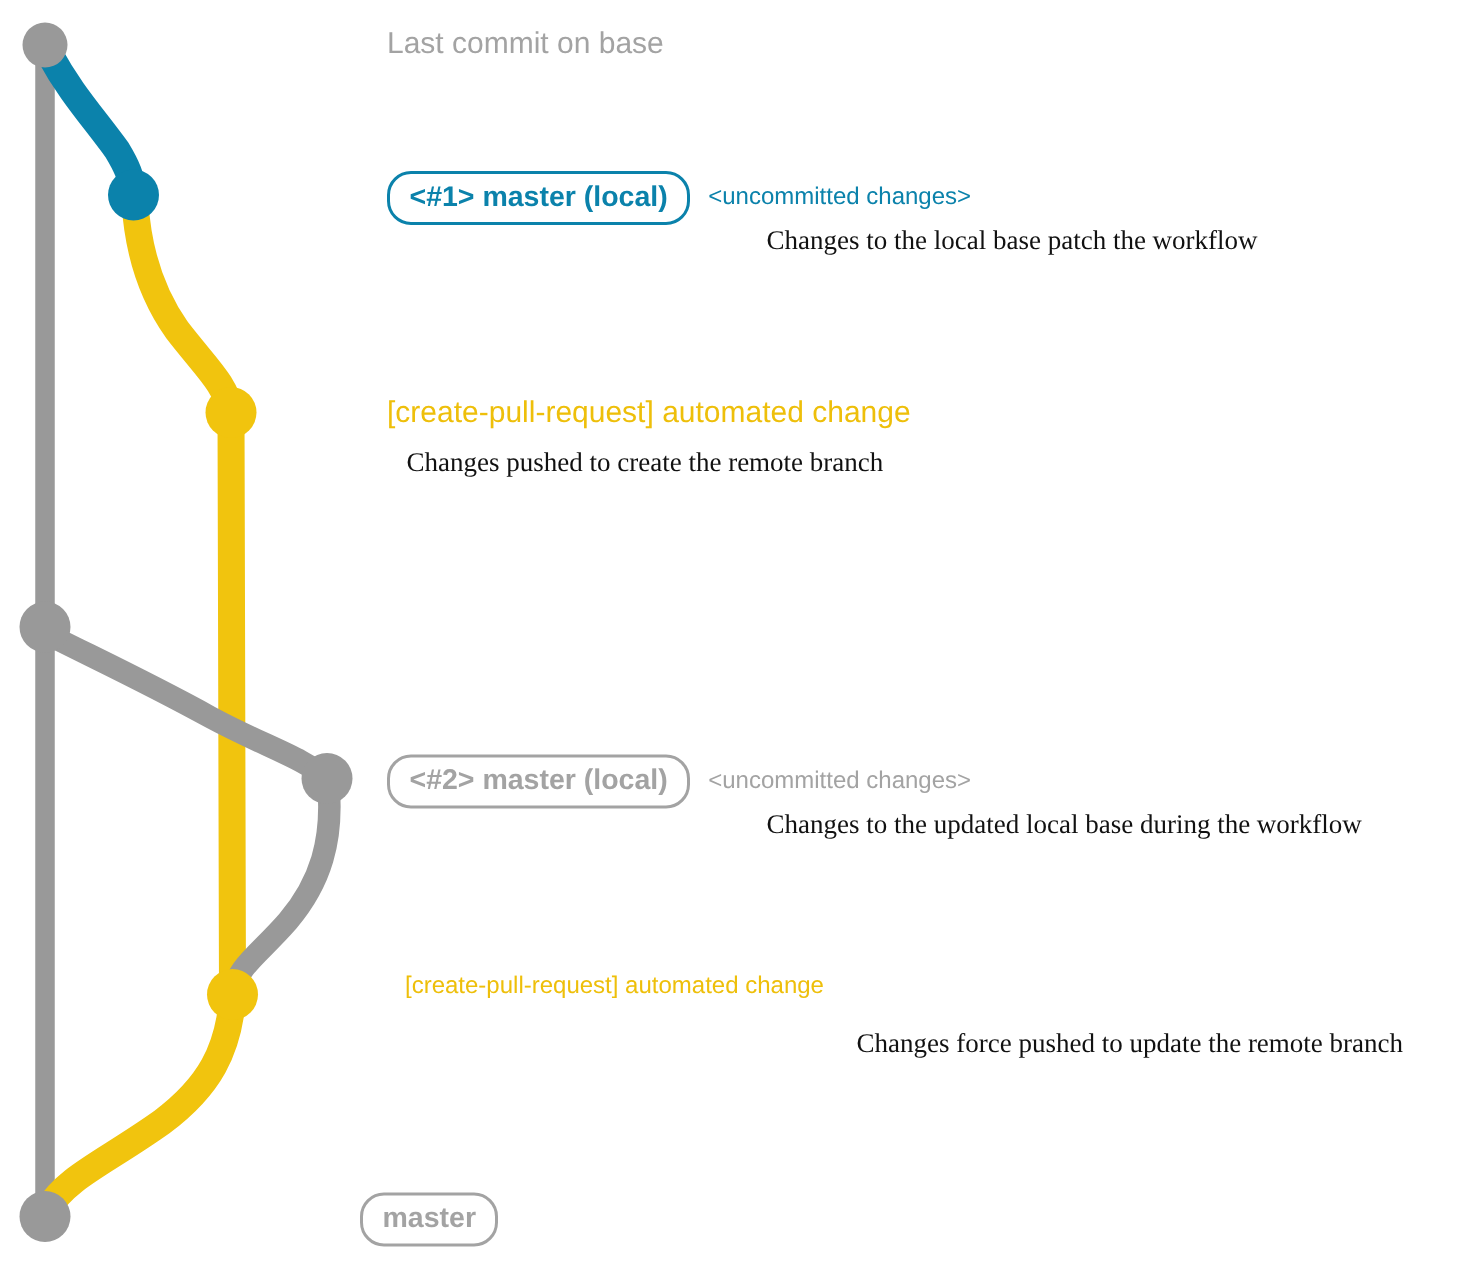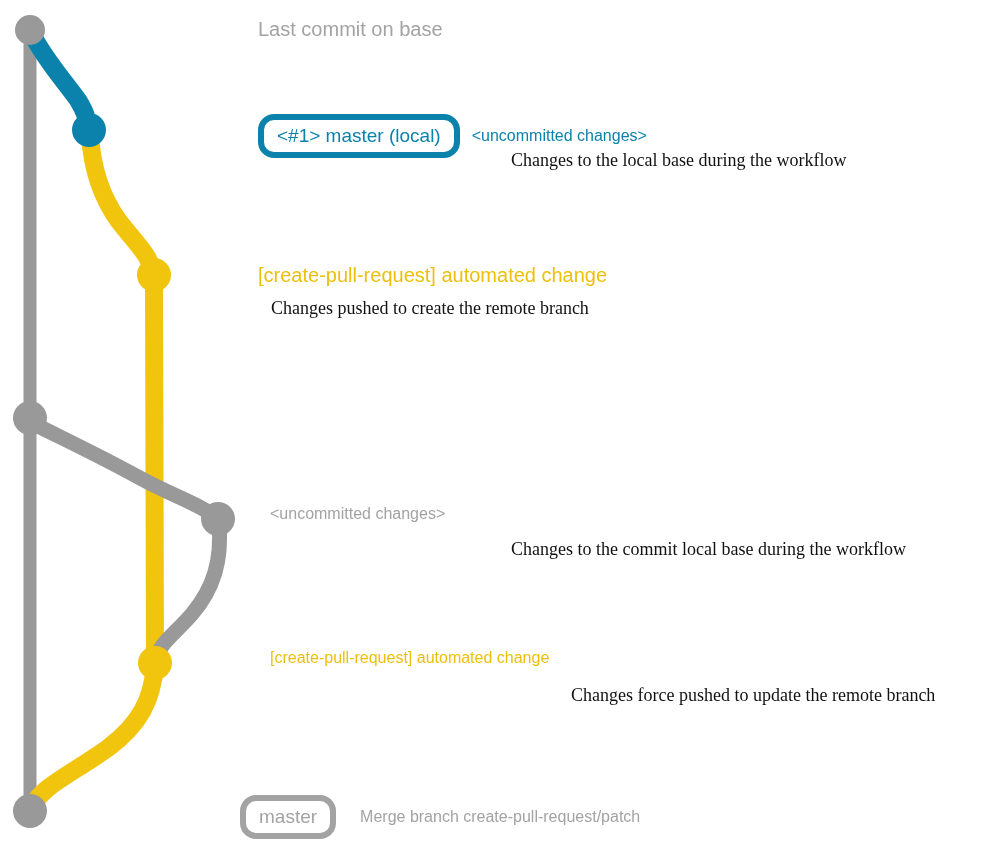"<#1> master (local)" .badge { border: 6px solid #7f1d1d -> 2px solid #7f1d1d; font-weight: none -> bold }
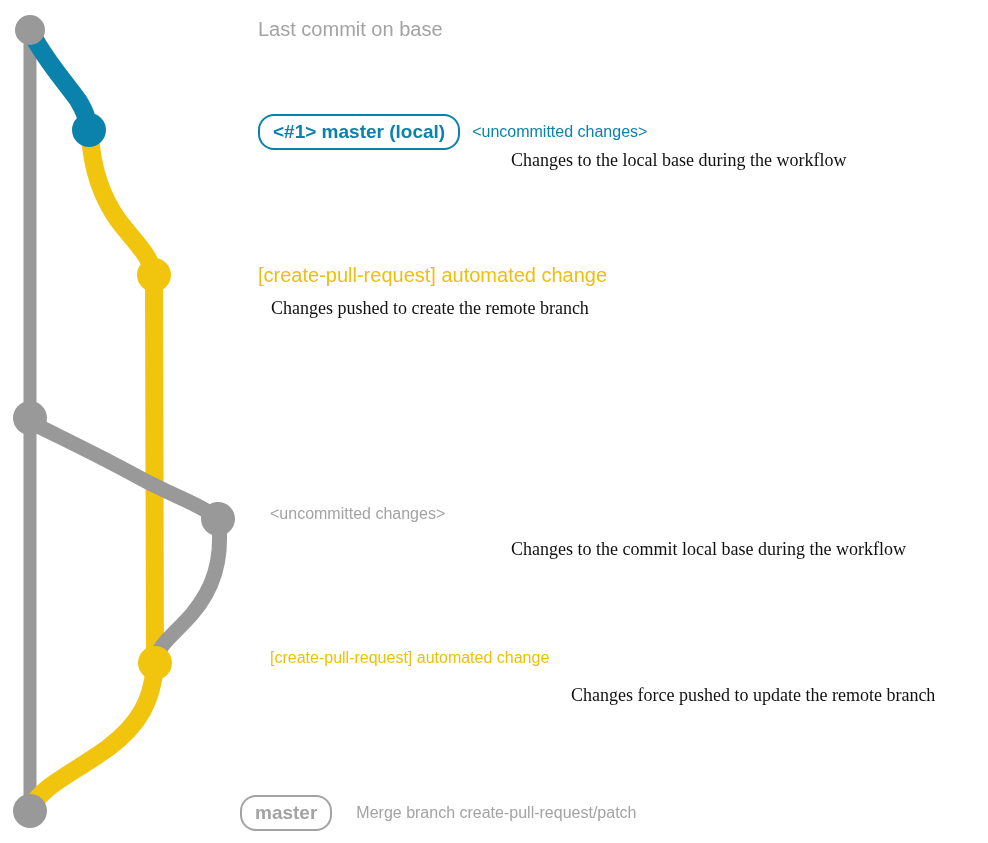"Changes to the local base" div.desc { text: during -> patch }
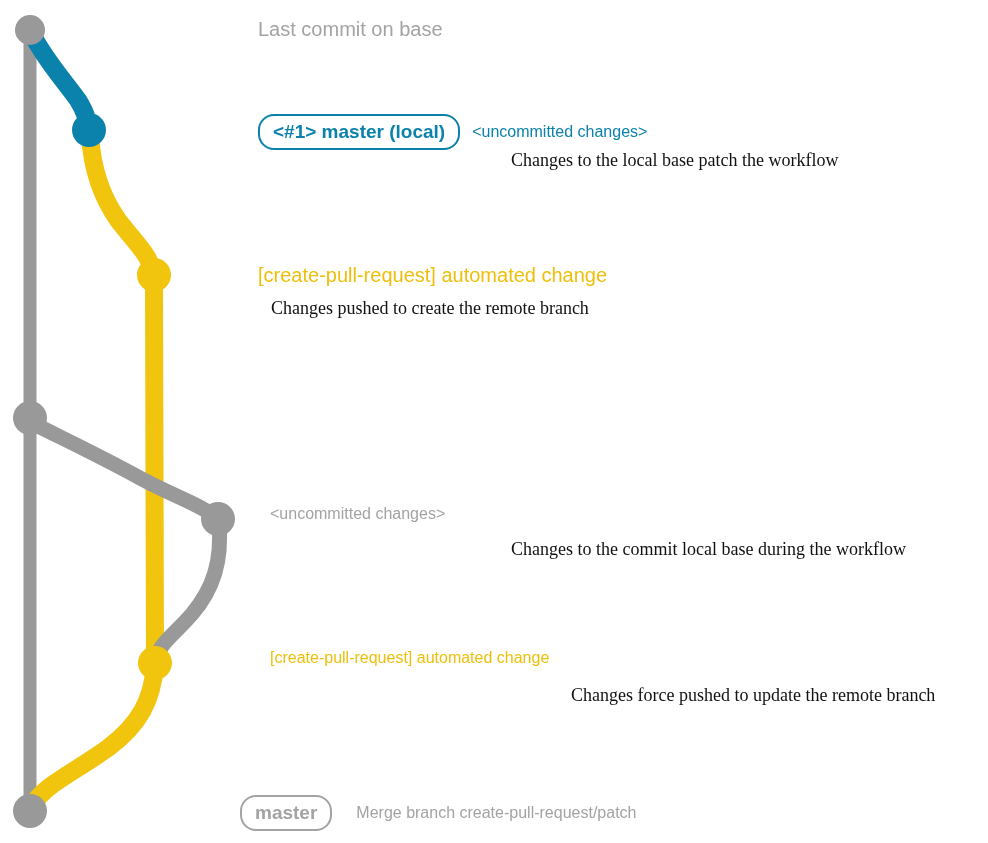"<#2> master (local)" span.badge { html: none -> <span>&lt;#2&gt; master (local)</span> }
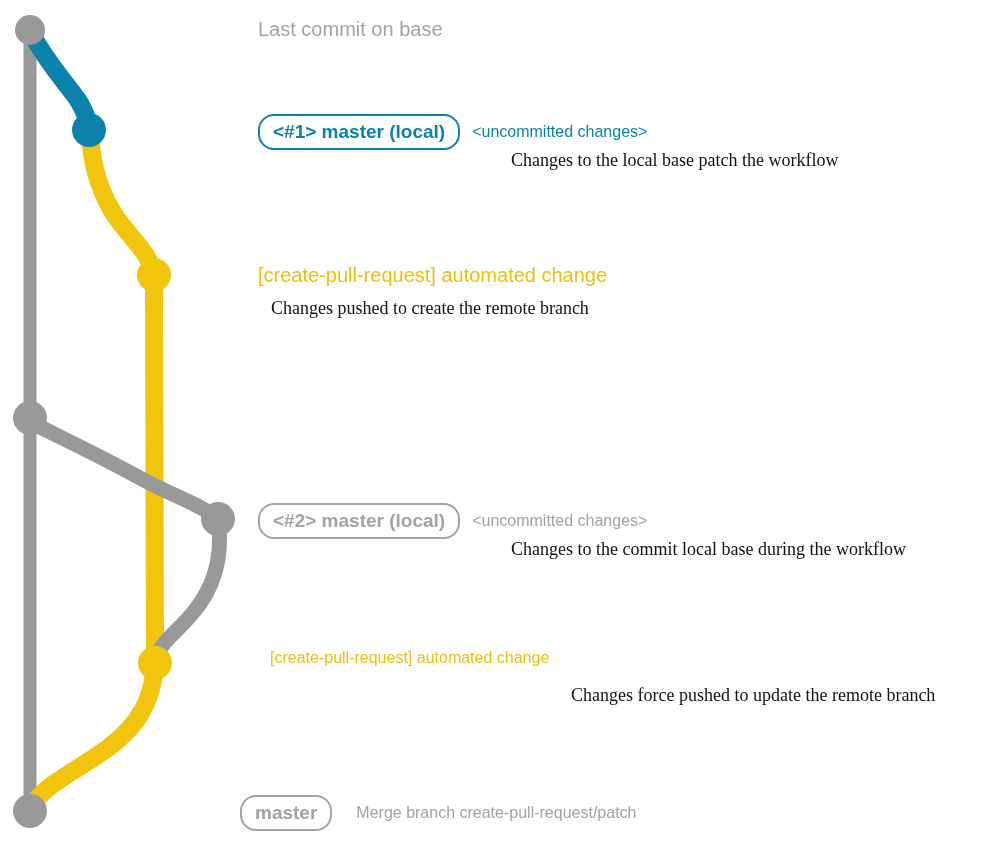"Changes to the commit local" div.desc { text: commit -> updated }
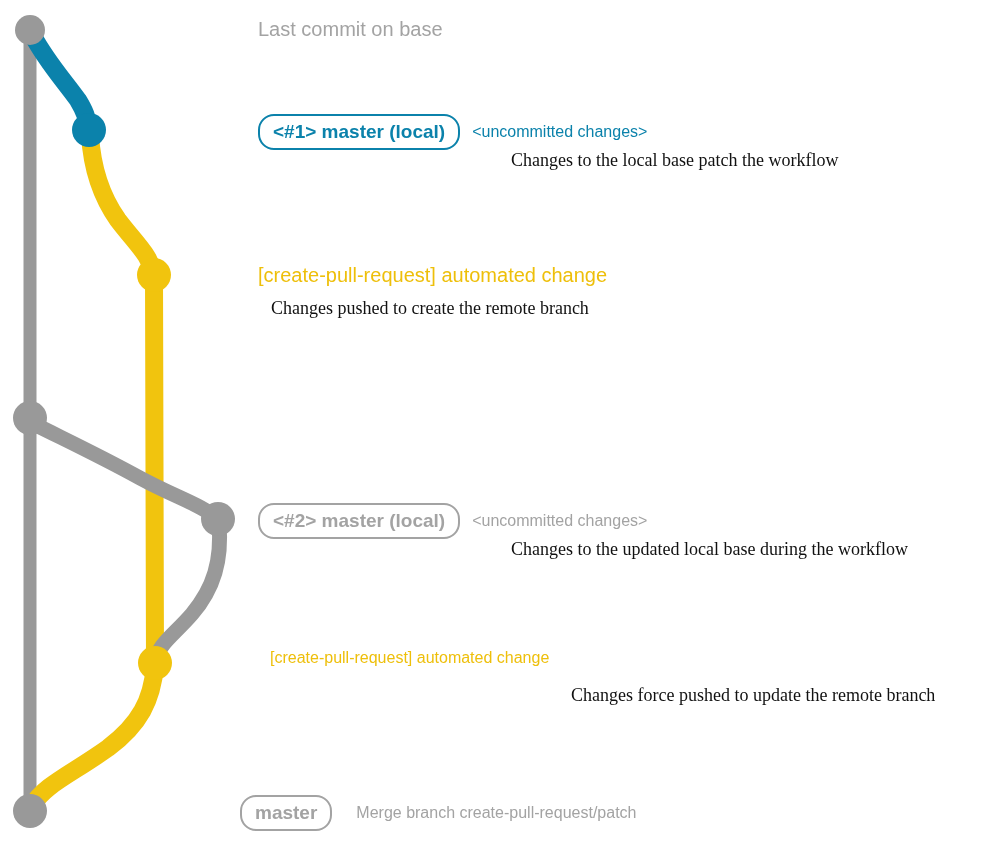"Merge branch create-pull-request/patch" span.subject { html: <span>Merge branch create-pull-request/patch</span> -> none }
